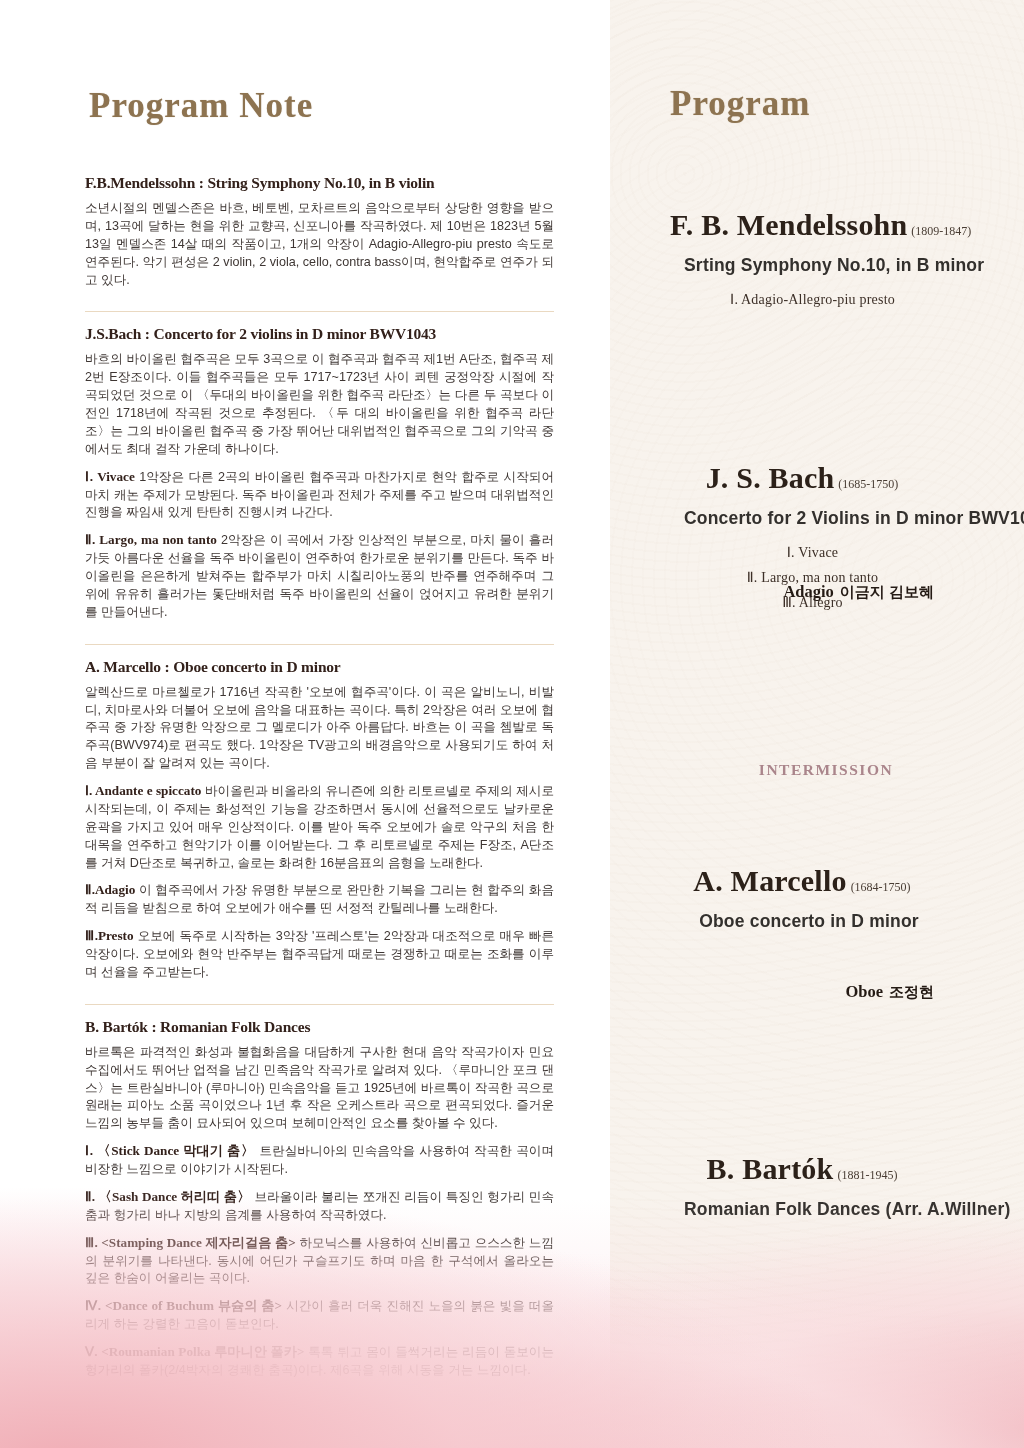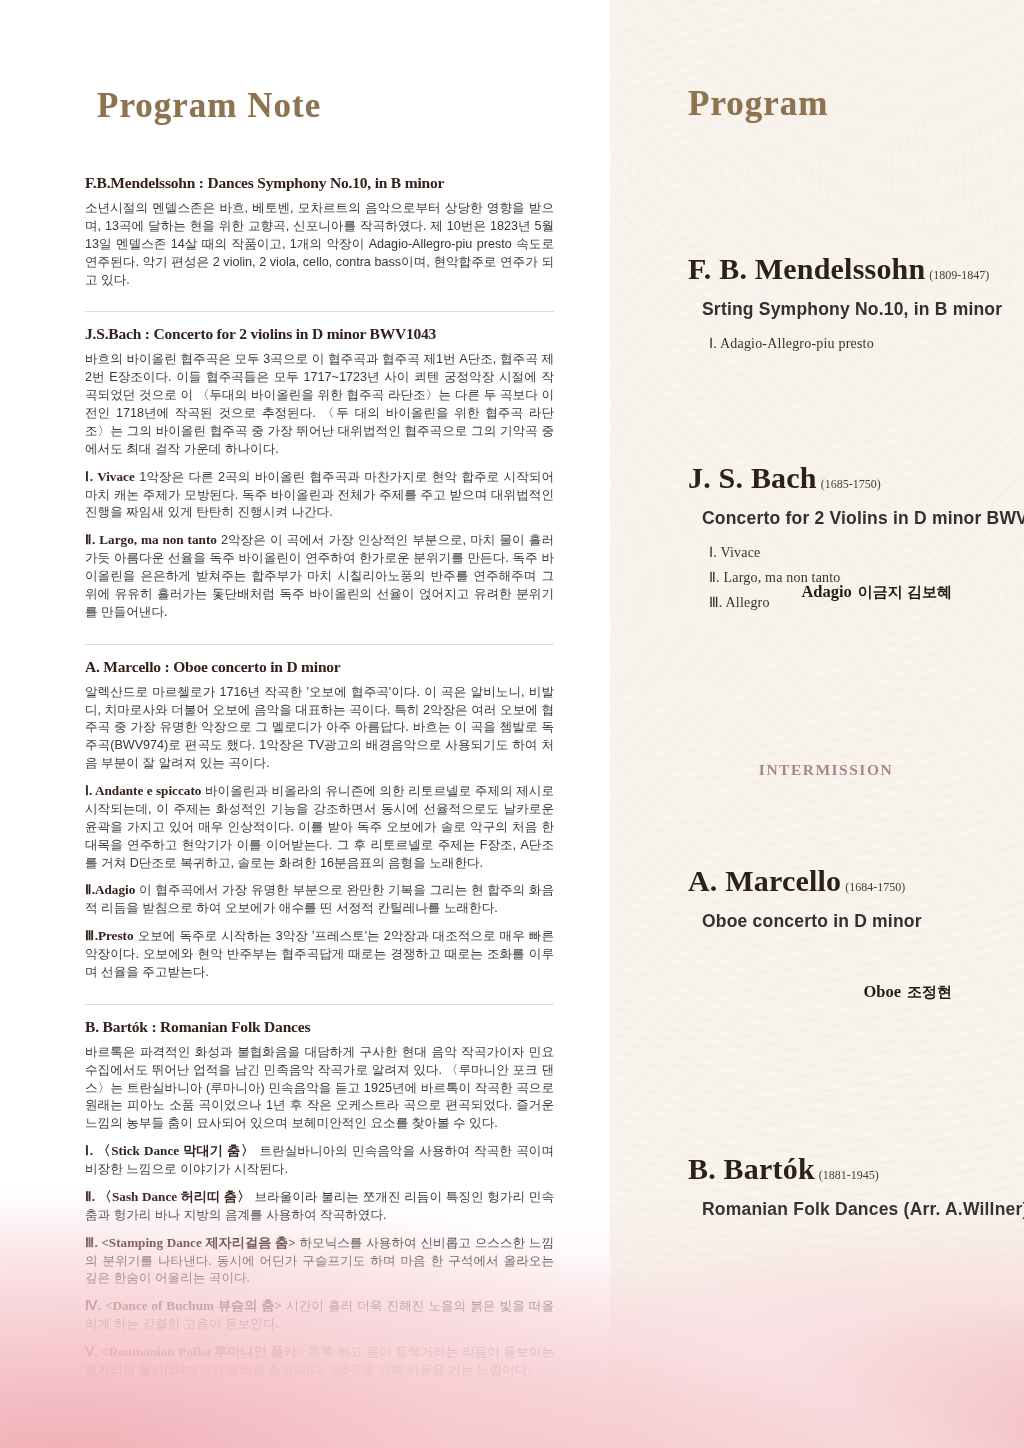"Program Note" .big-title { margin: 86px 0 0 12px -> 86px 0 0 4px }
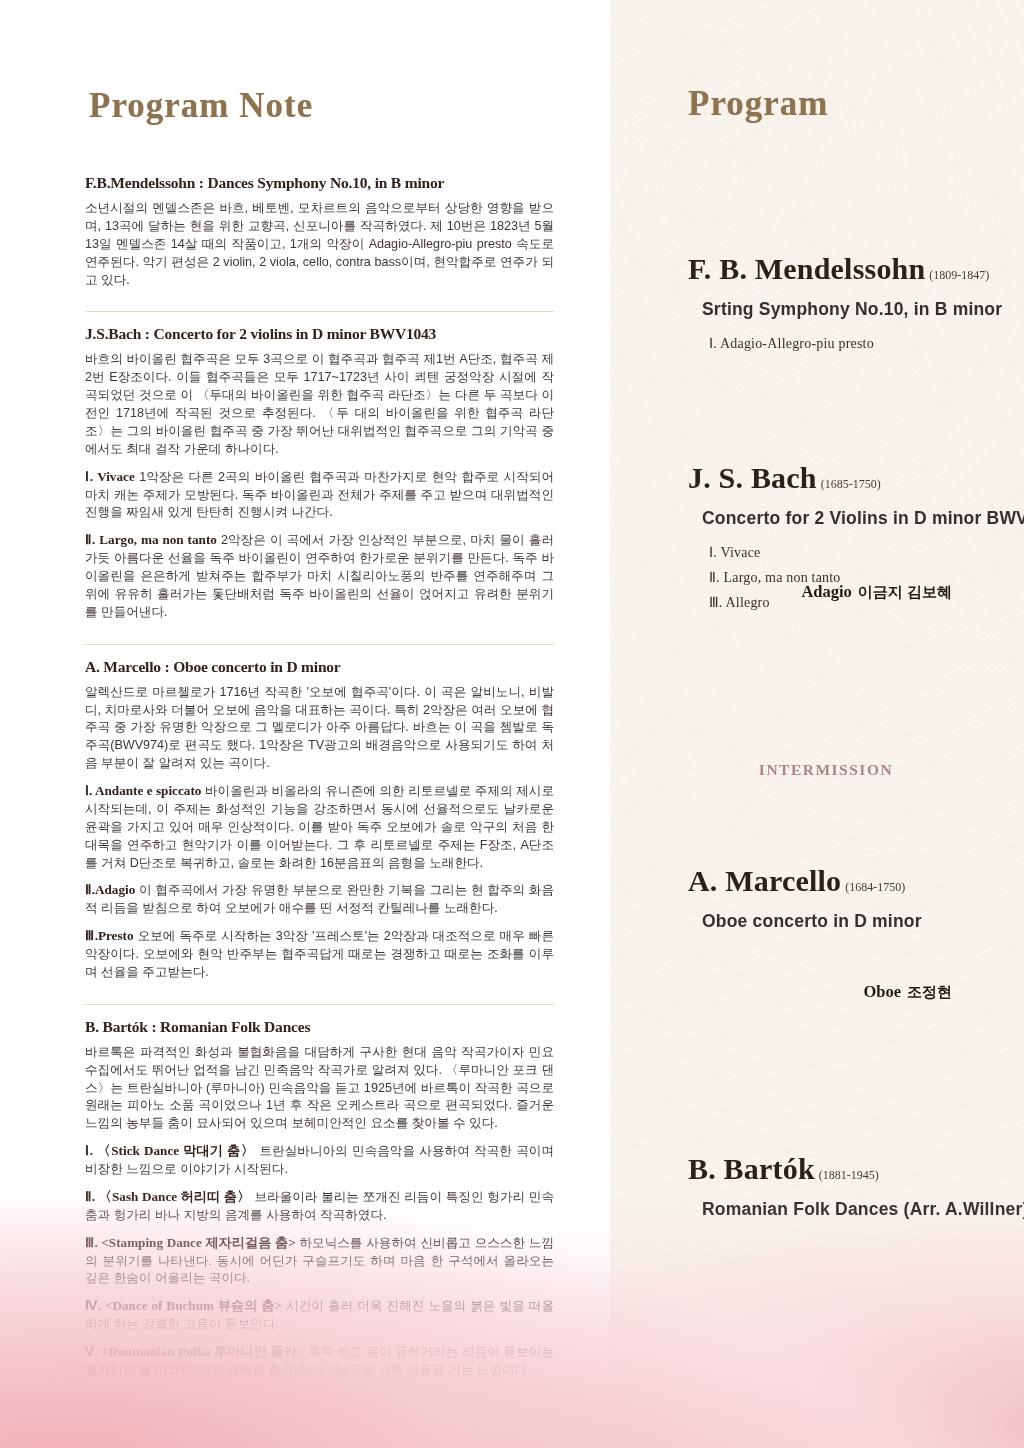"Program" .right-col { left: 634px -> 616px; text-align: none -> center }
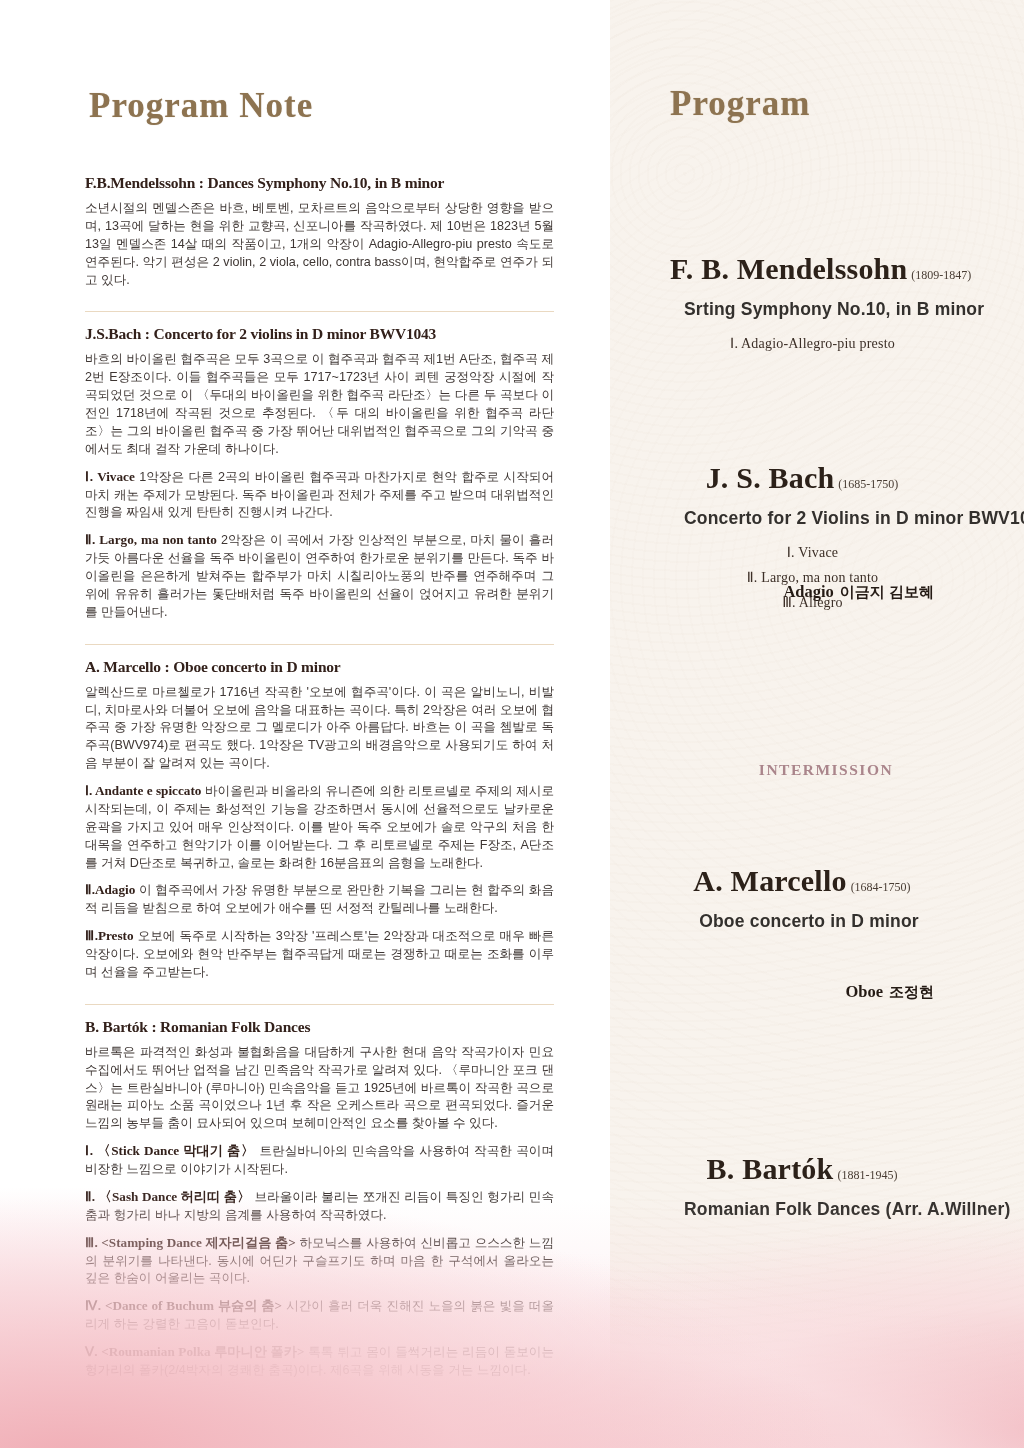"F.B.Mendelssohn : Dances Symphony No.10," h2.note-header { text: Dances Symphony No.10, in B minor -> String Symphony No.10, in B violin }
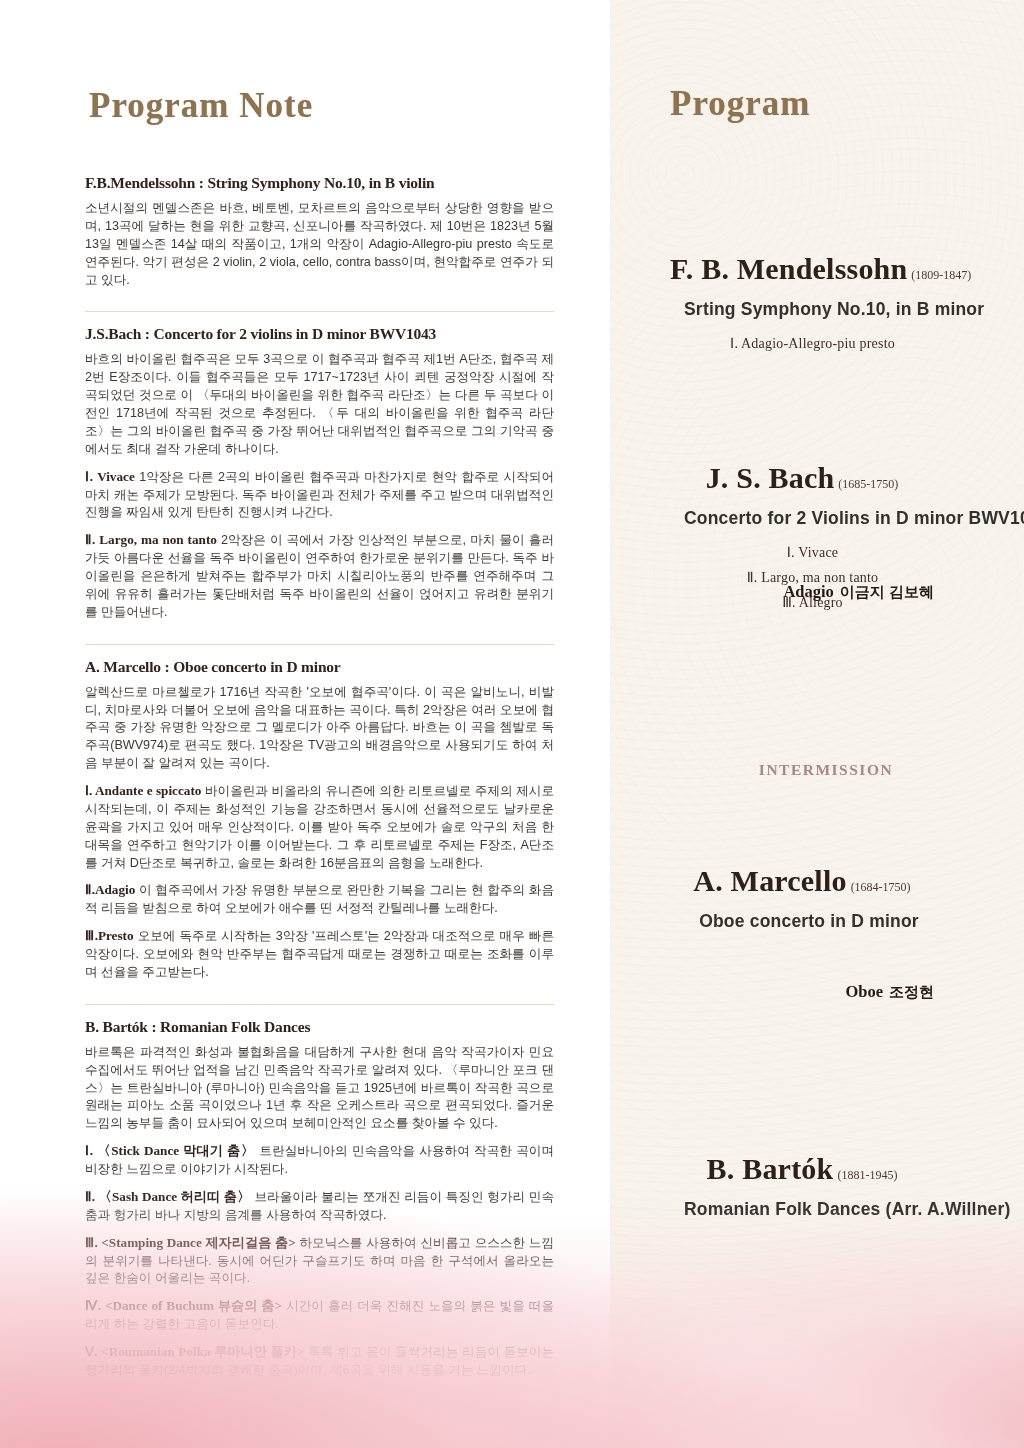"F. B. Mendelssohn (1809-1847)" .entry-1 { margin-top: 44px -> none }
